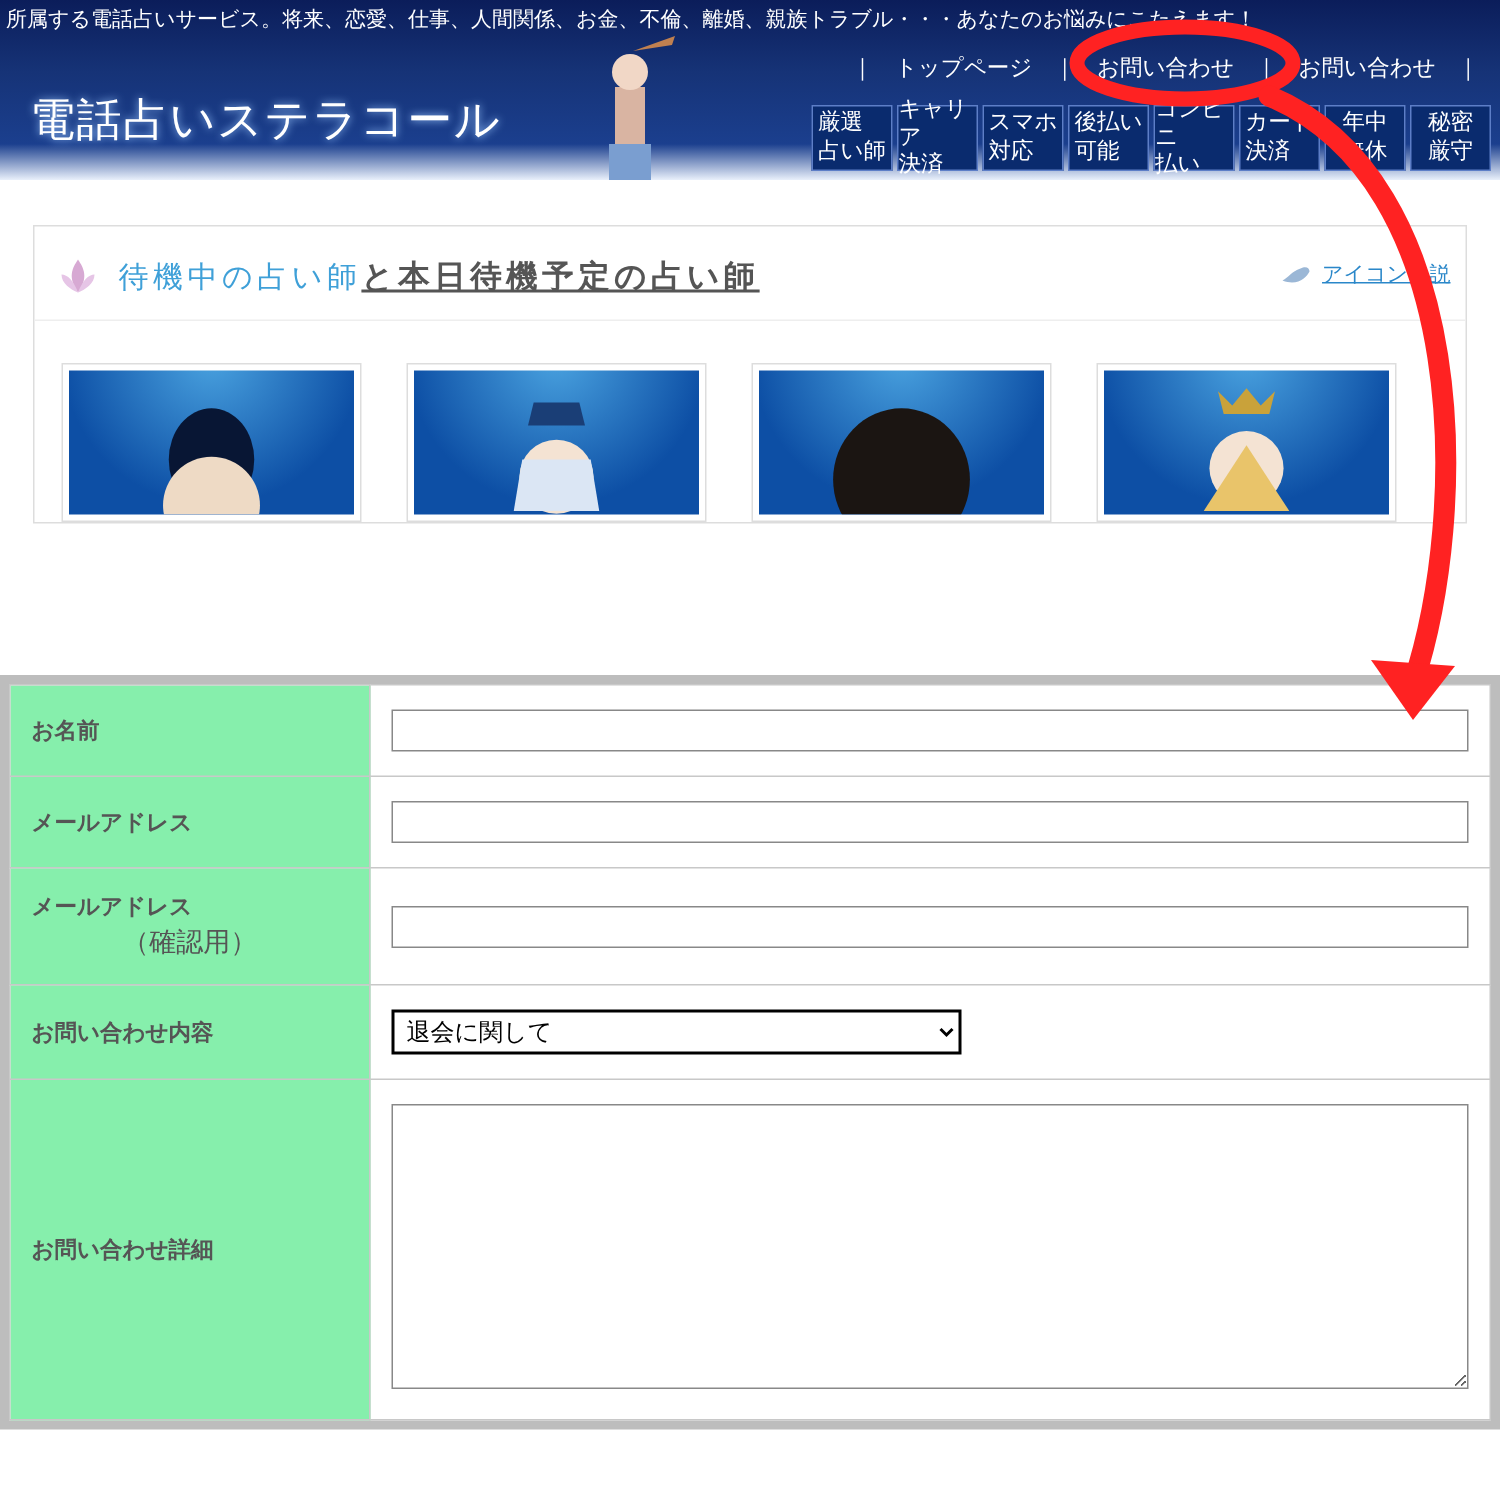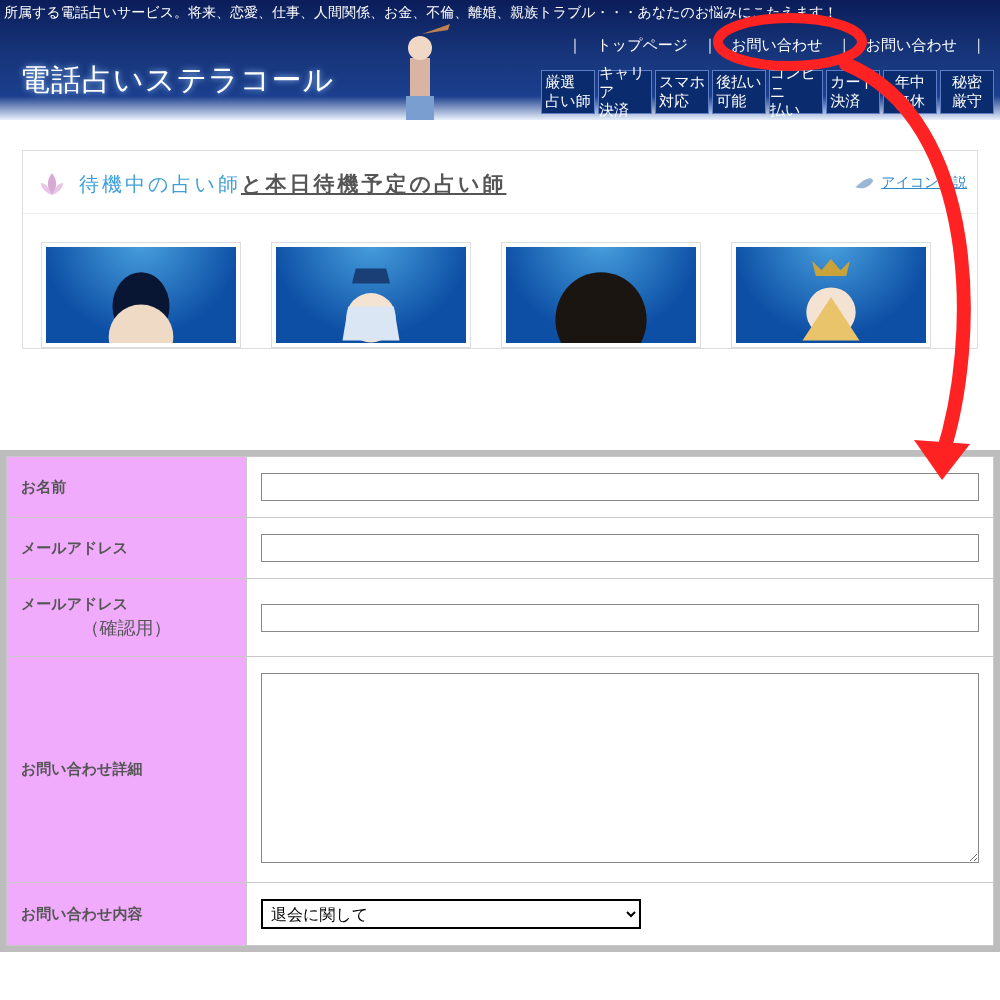"お名前" .form-table th { background: #f0abfc -> #86efac }
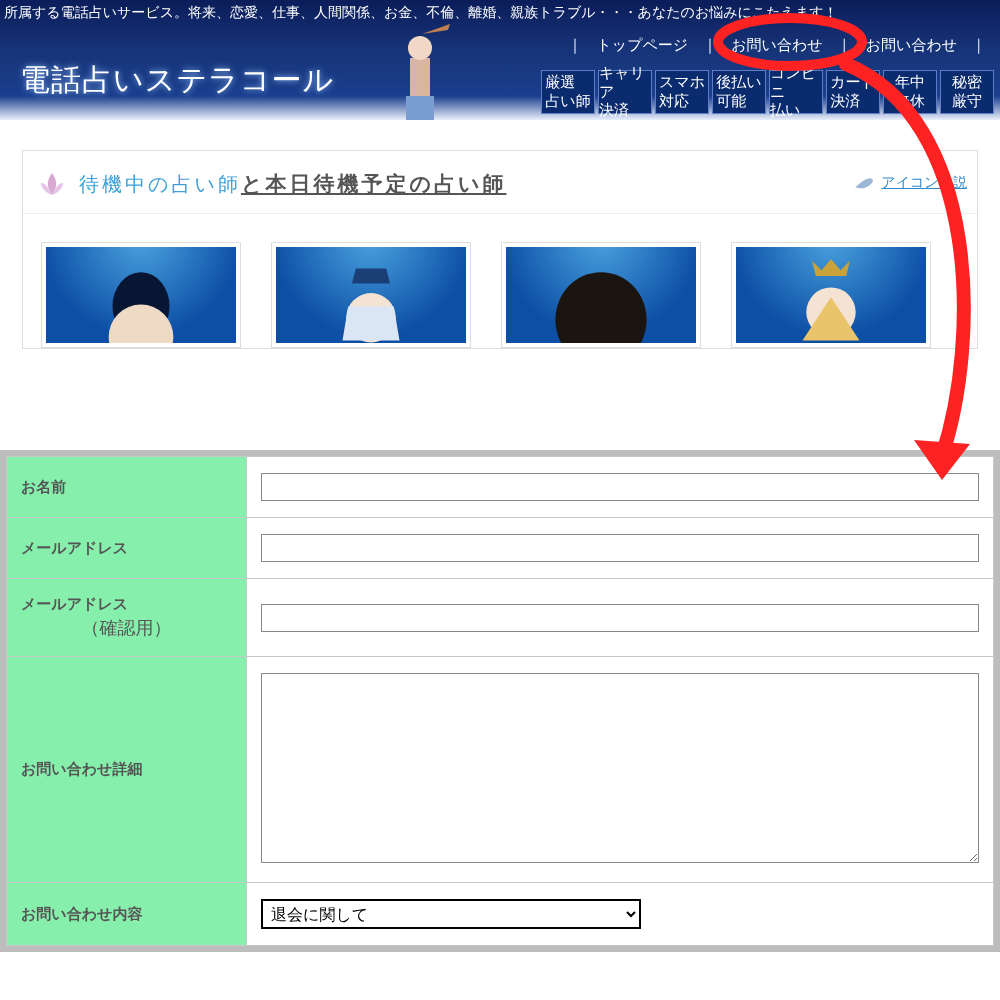"お問い合わせ詳細" tr { order: before "お問い合わせ内容" -> after "お問い合わせ内容" }
